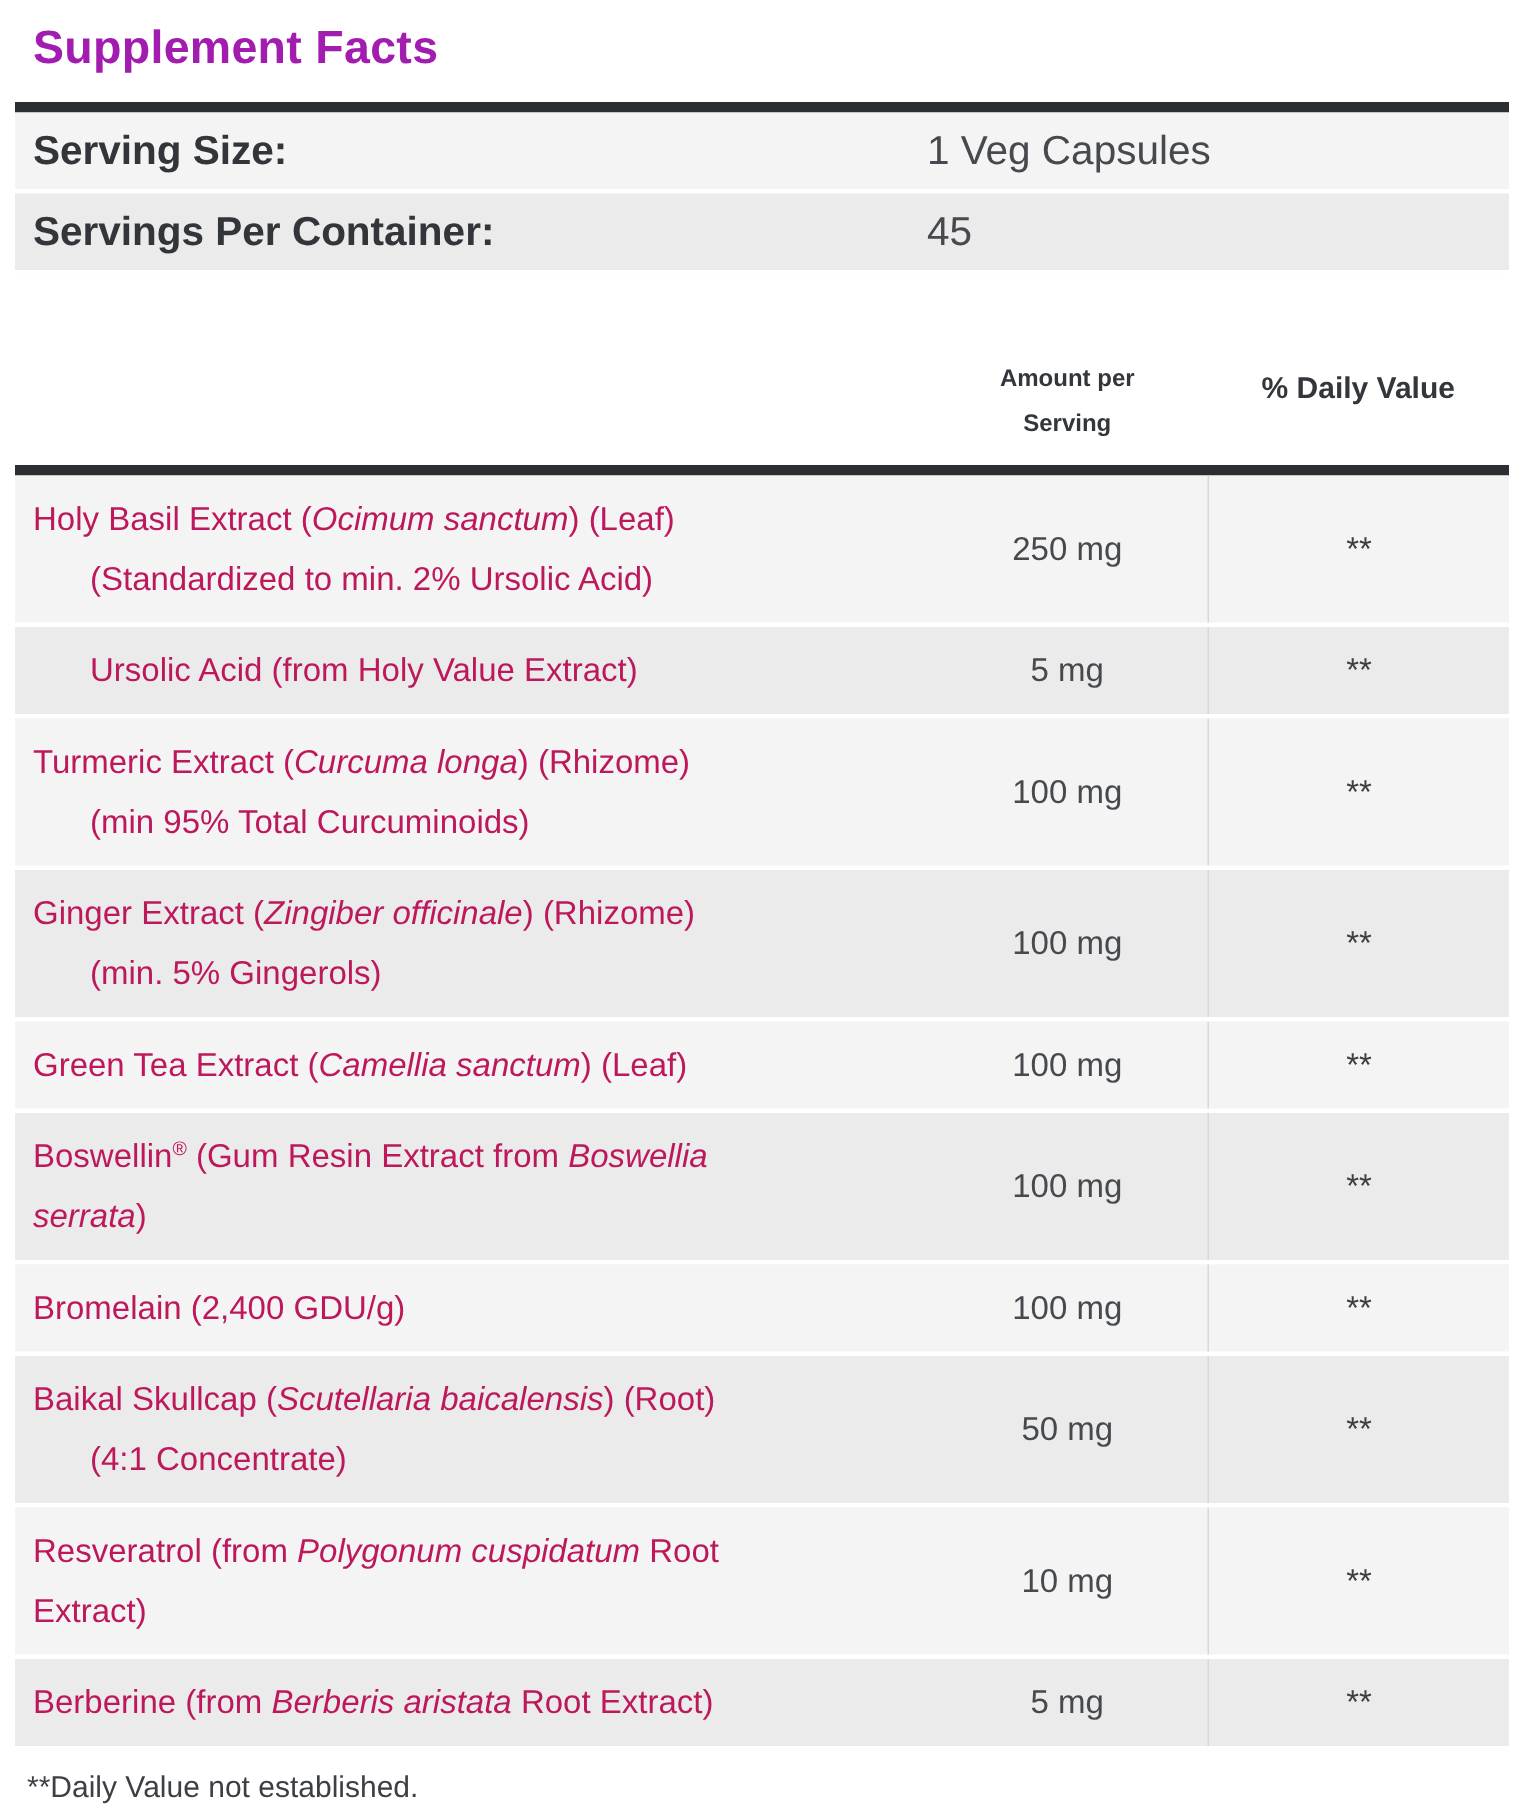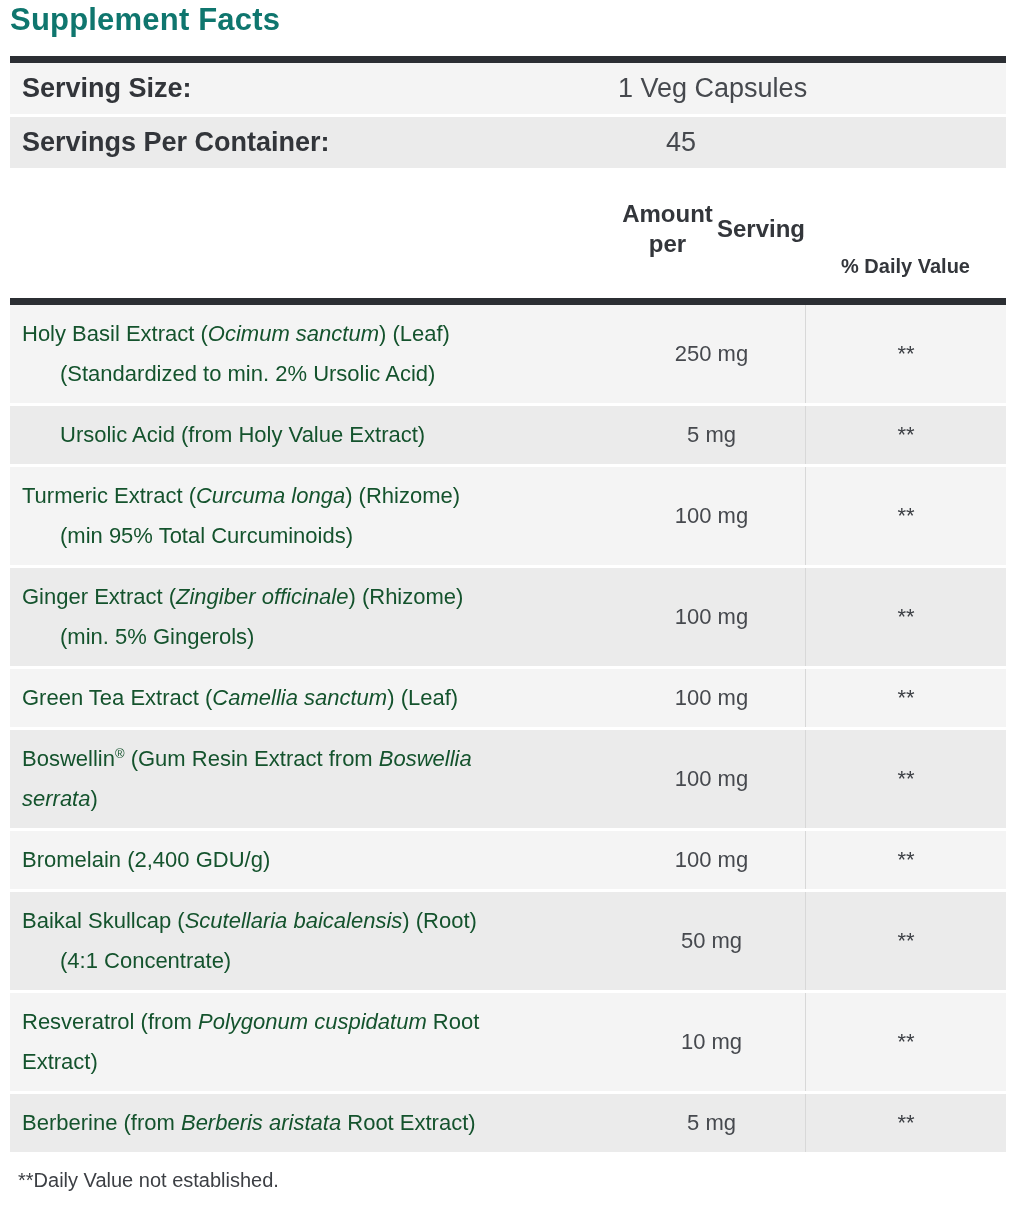"Supplement Facts" .title { color: #0f766e -> #a21caf; margin: 0 -> 12px }
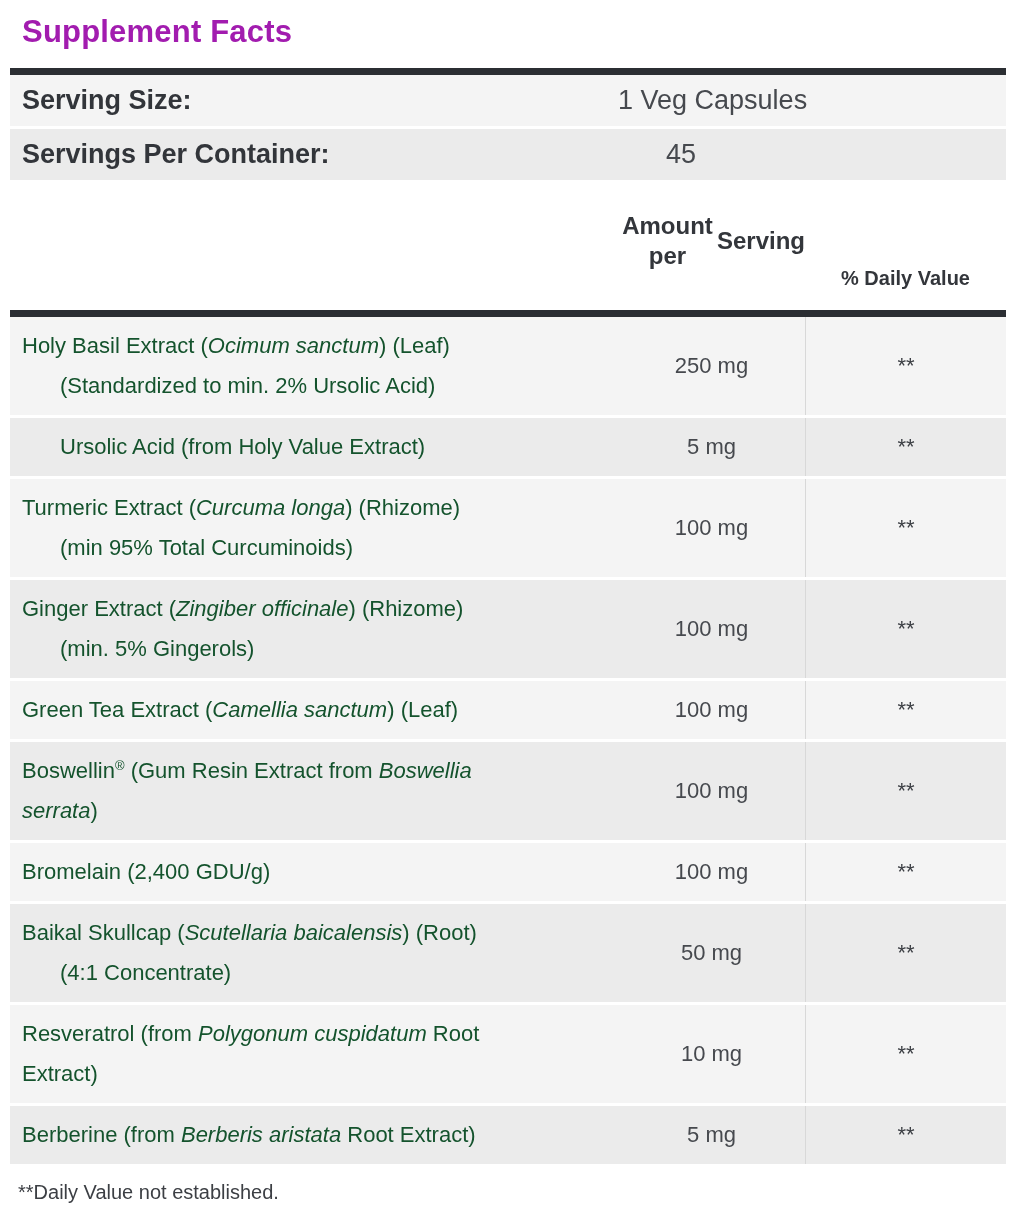"Servings Per Container:" .s-row.dark { gap: 48px -> none }
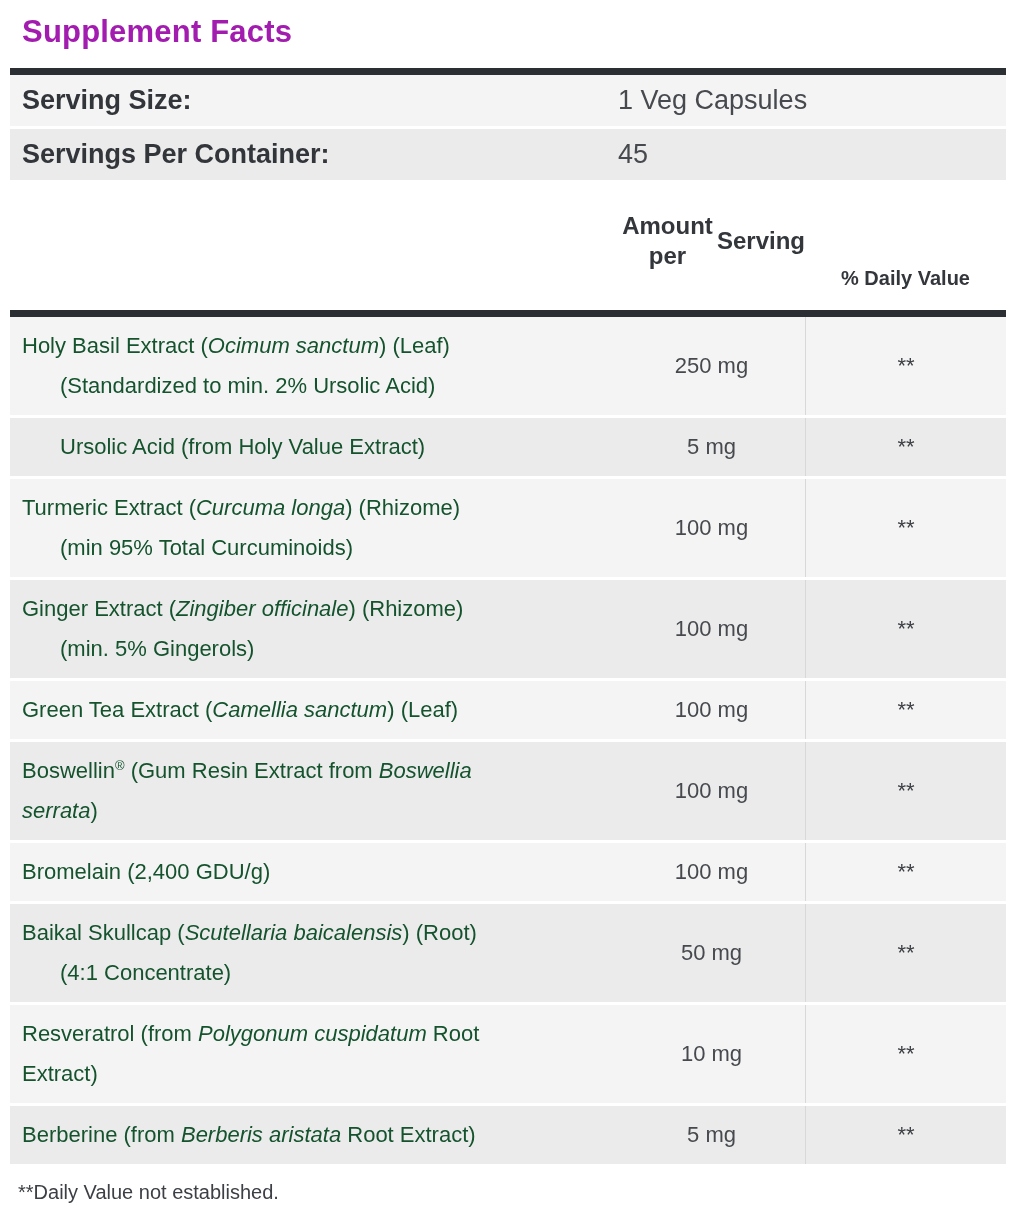"Amount per" .head-amt { flex-direction: none -> column; font-size: 24px -> 16px }
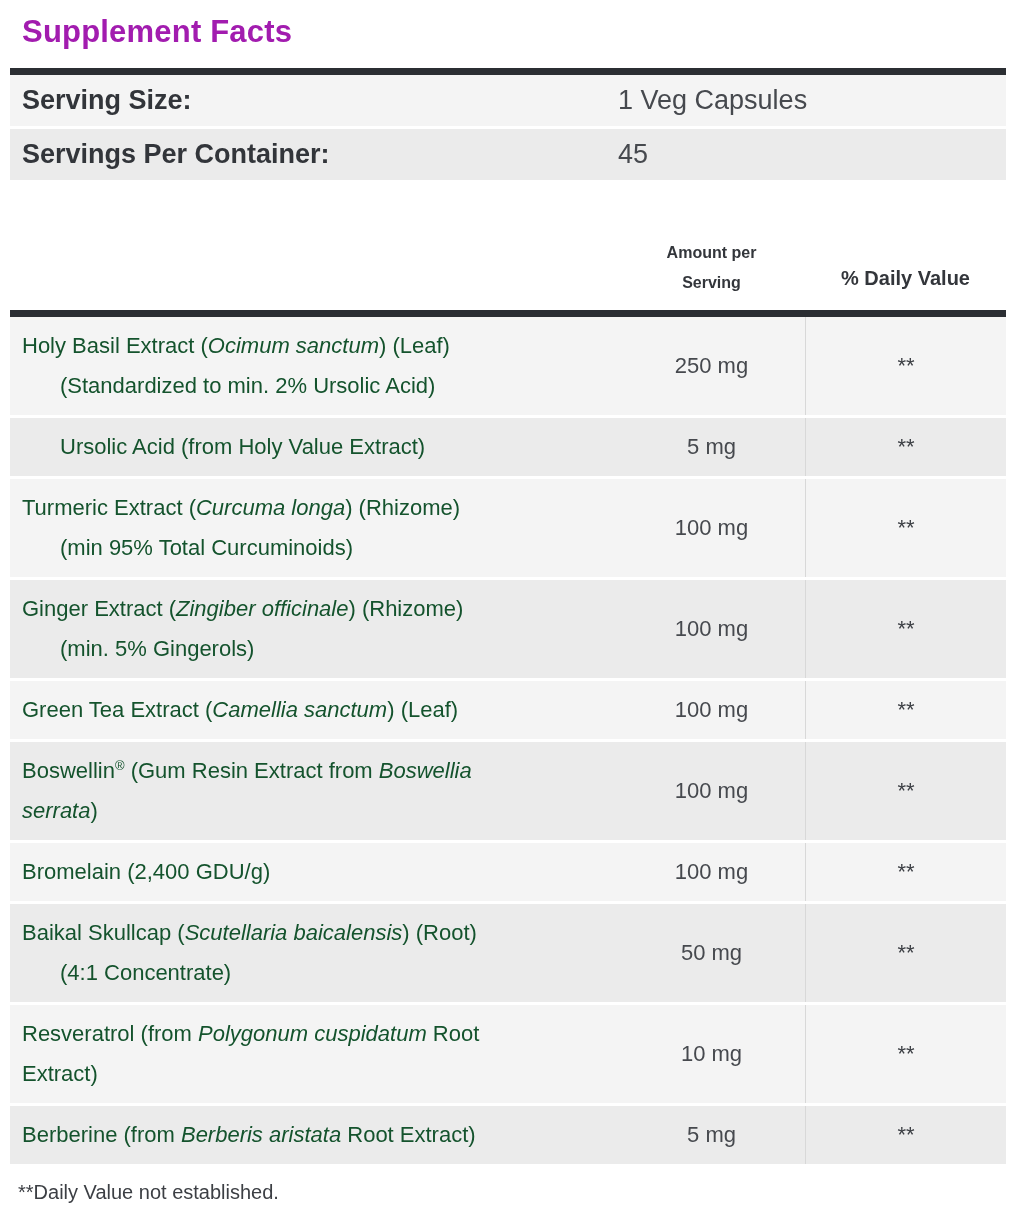"% Daily Value" .head-dv { padding-bottom: 20px -> 39px }
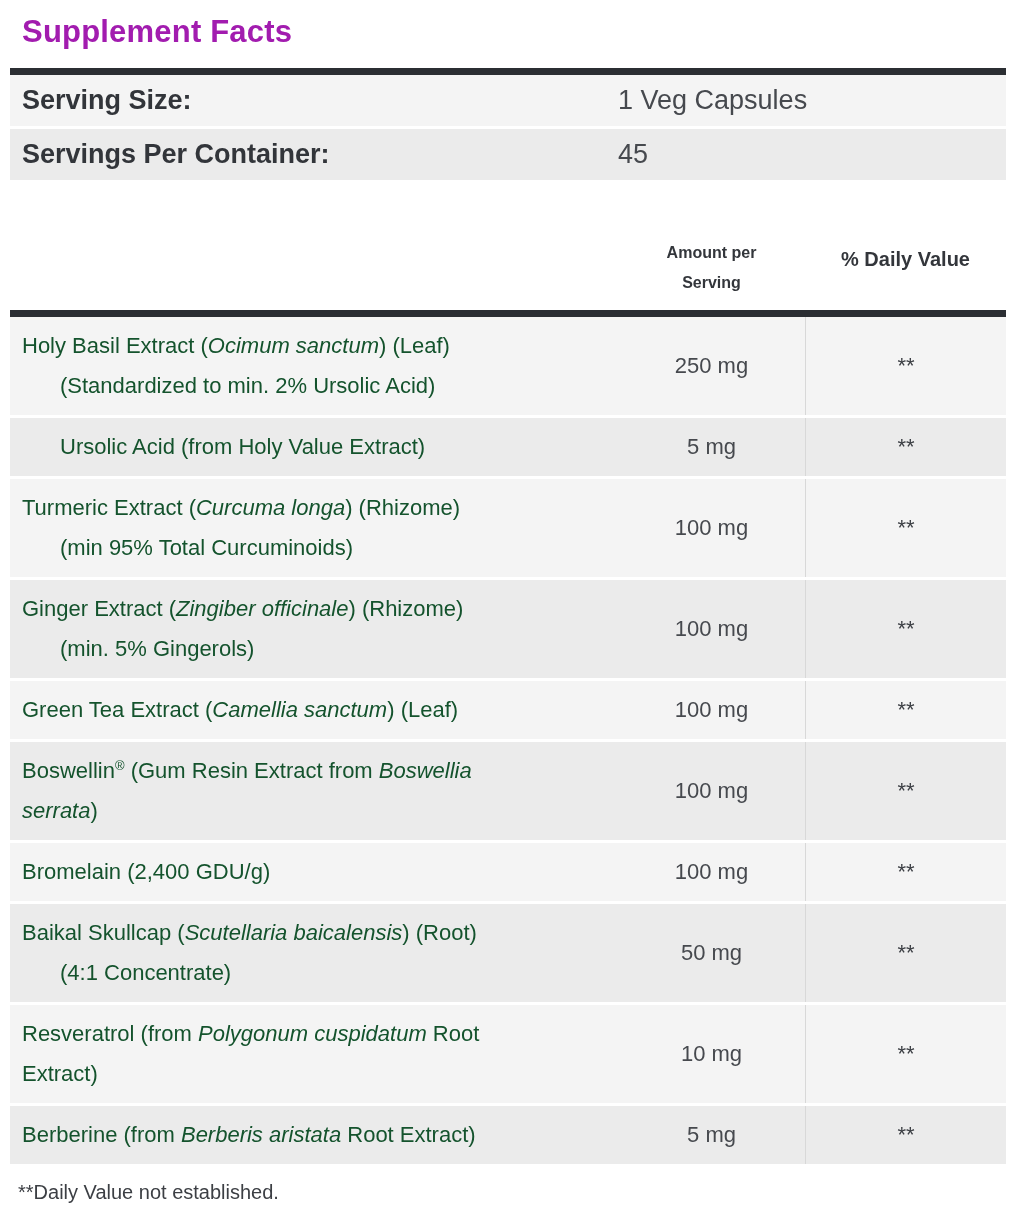"Holy Basil Extract (Ocimum sanctum)" .line { color: #14532d -> #be185d }
